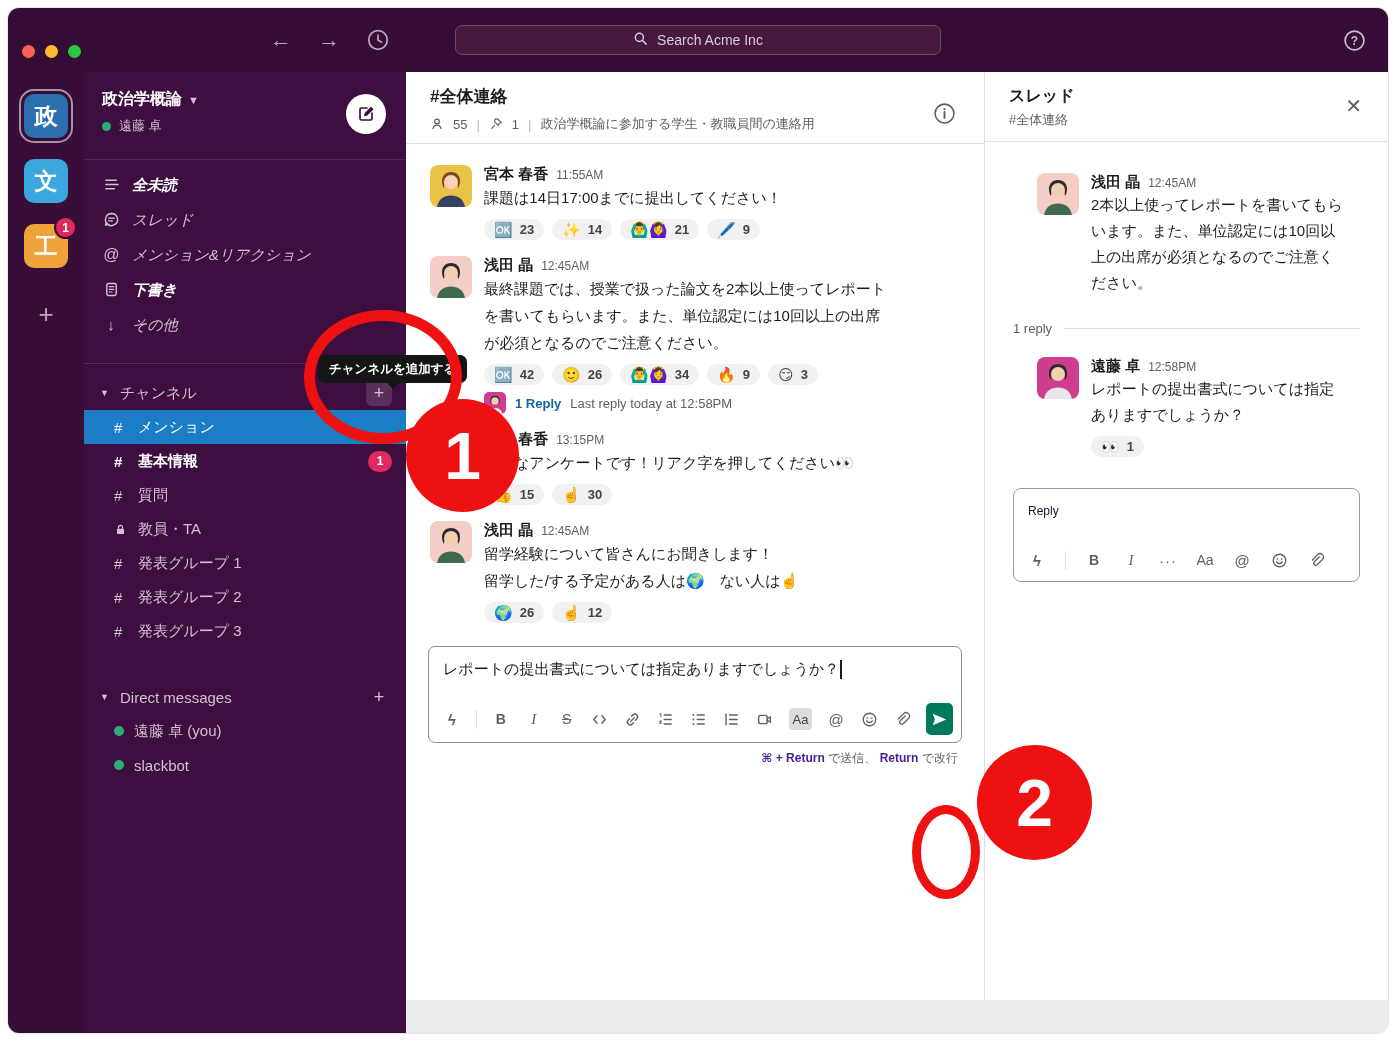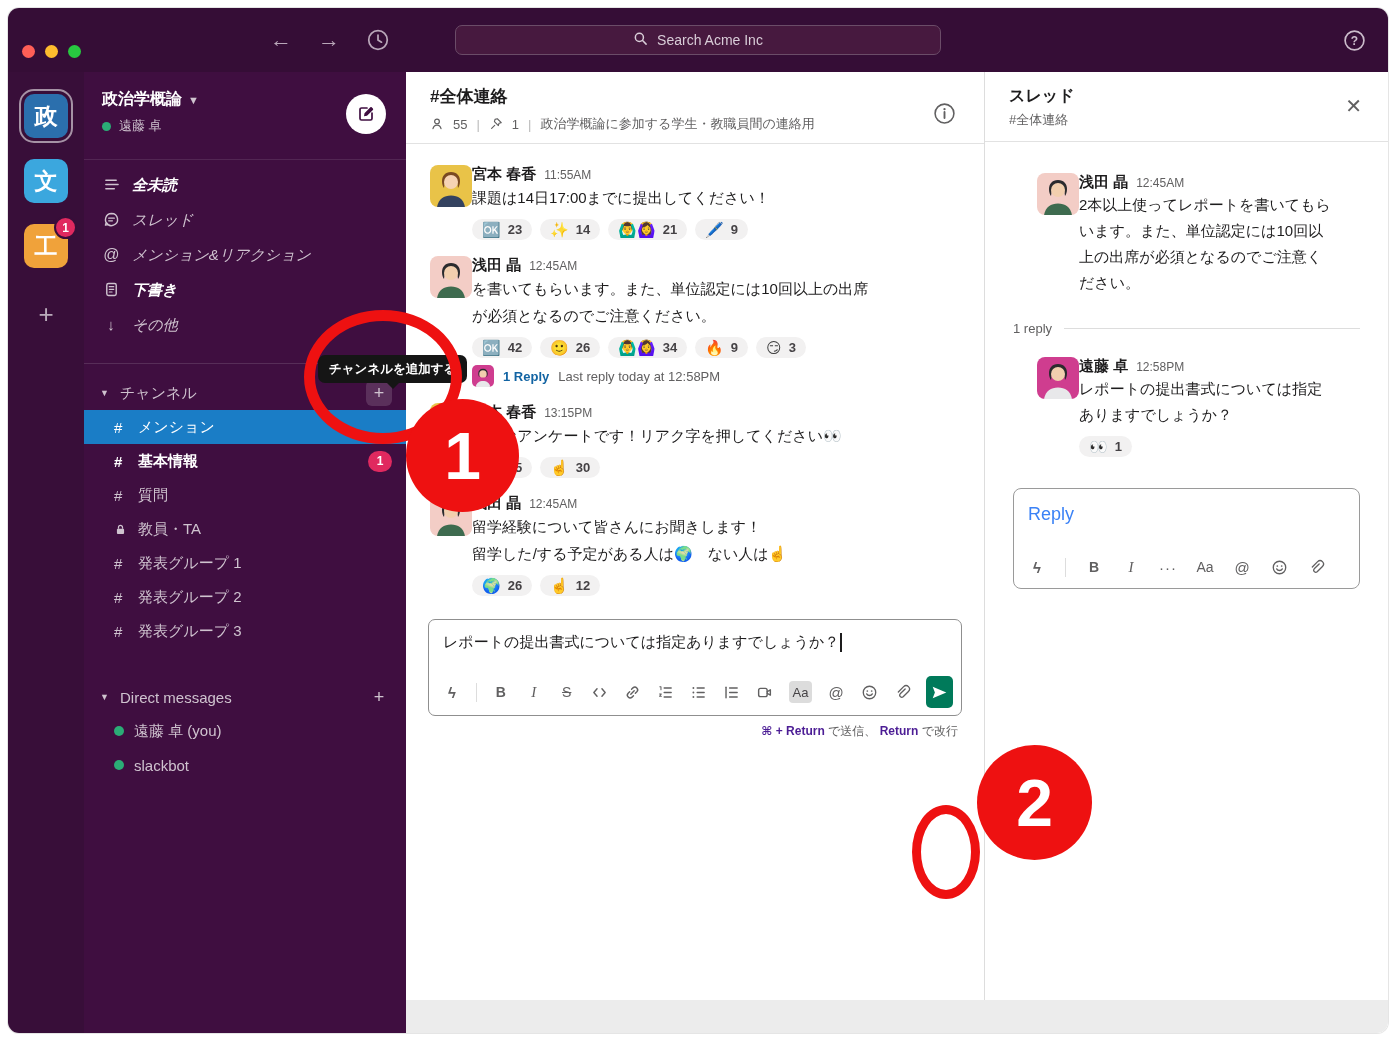"宮本 春香" .msg { gap: none -> 12px }
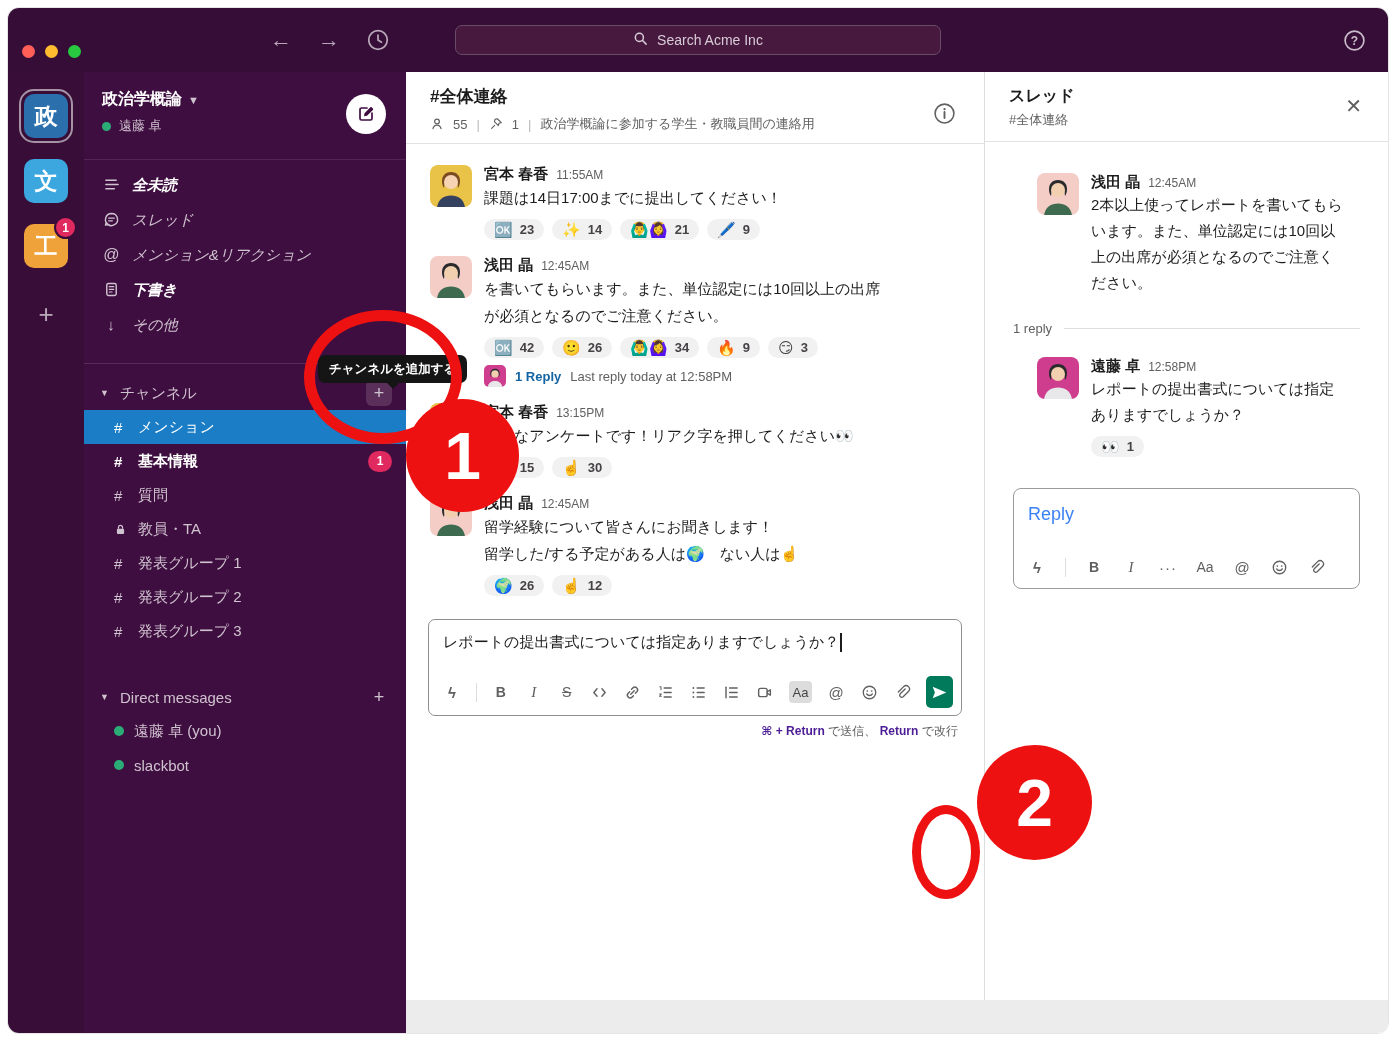"最終課題では、授業で扱った論文を2本以上使ってレポート" div.msg-line { html: none -> <div>最終課題では、授業で扱った論文を2本以上使ってレポート</div> }
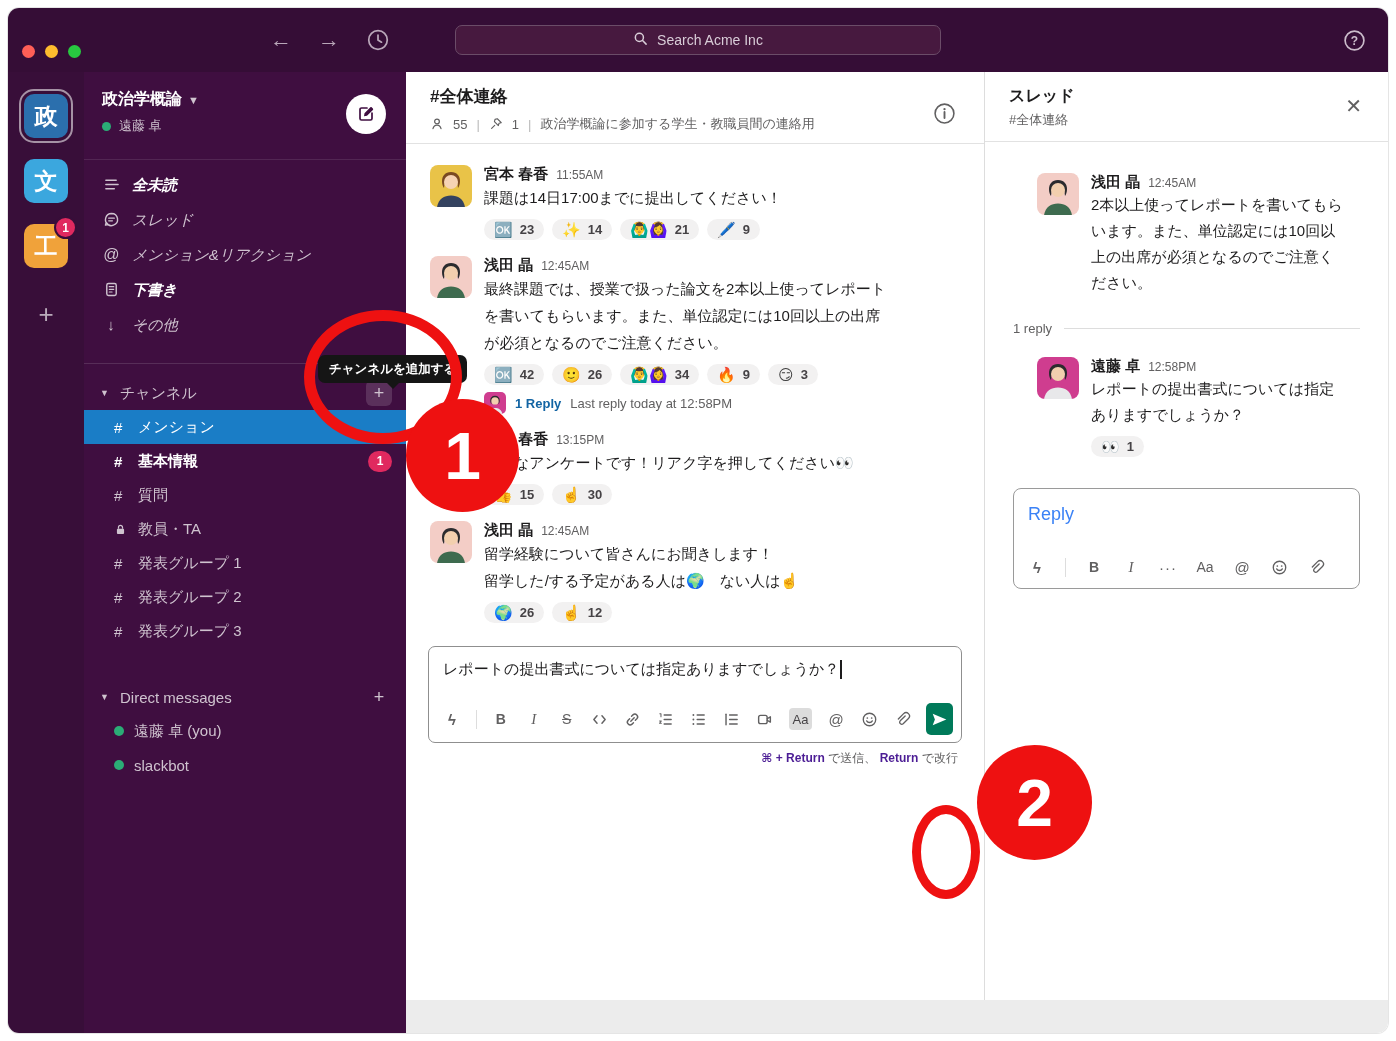"Reply" .reply-placeholder { color: #3b82f6 -> #0f172a; font-size: 18px -> 12px }
